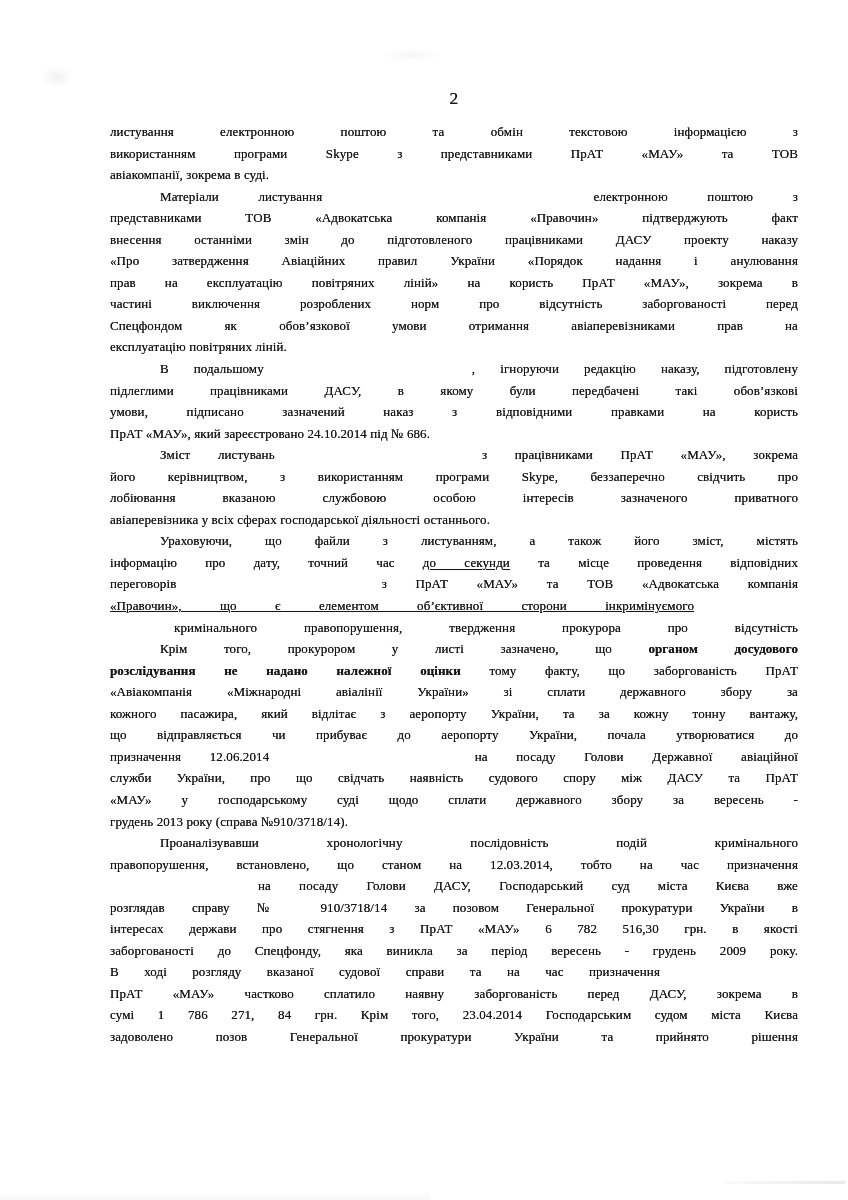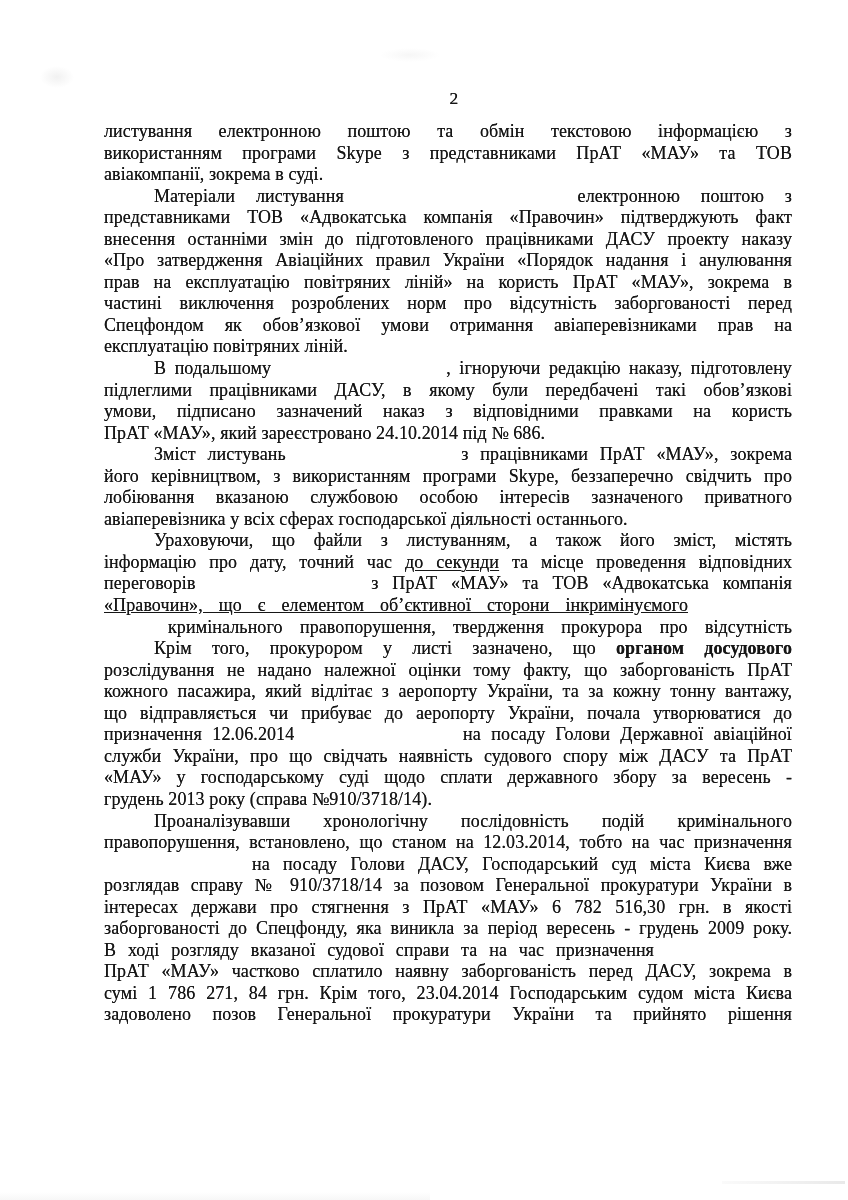"листування електронною поштою та обмін" .text-block { font-size: 18px -> 13px; left: 104px -> 110px }
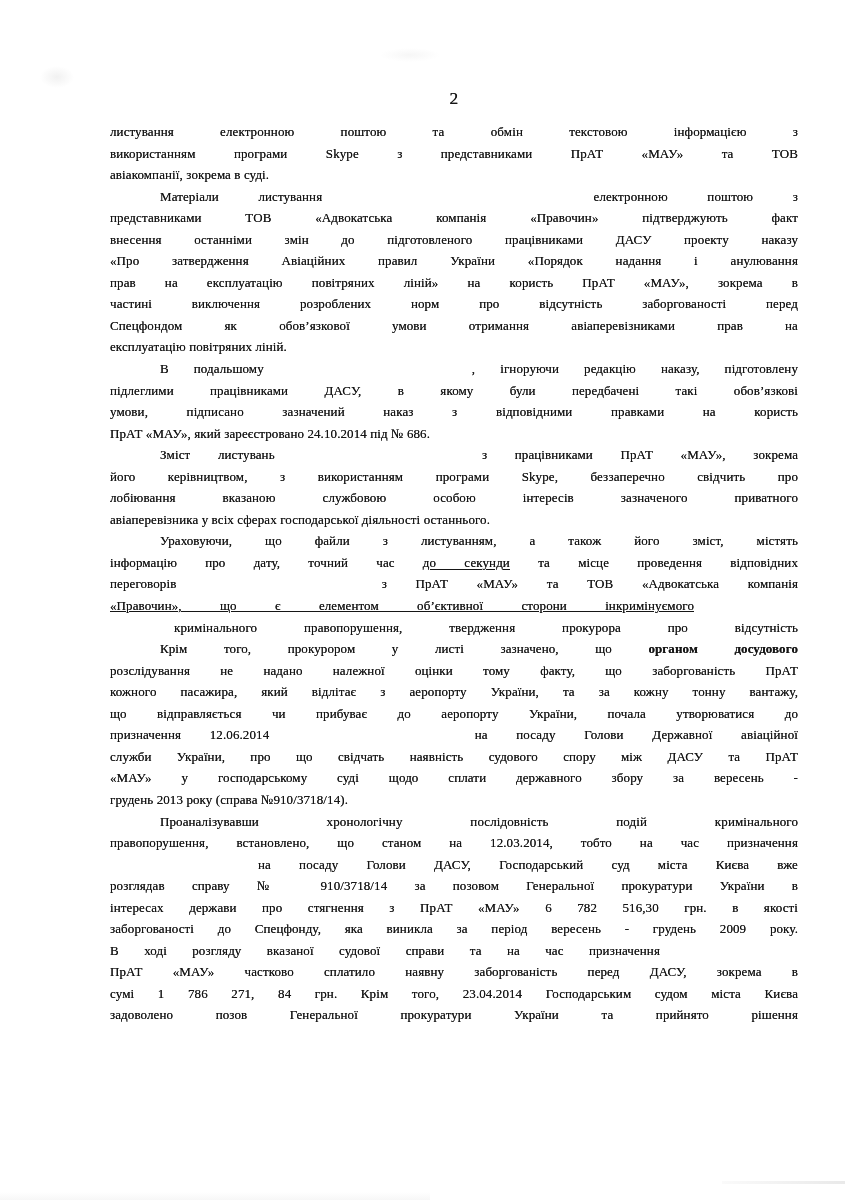"розслідування не надано належної оцінки" span { font-weight: 400 -> 700 }
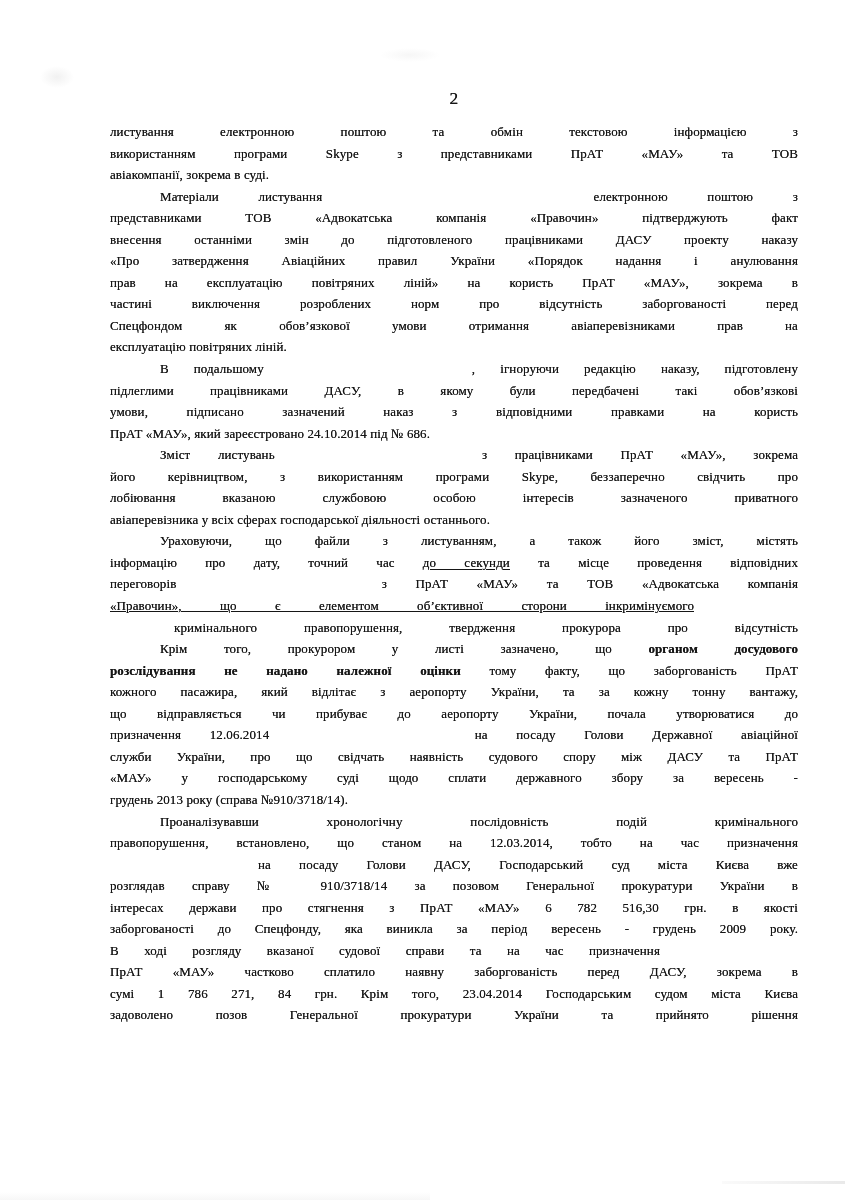"«Авіакомпанія «Міжнародні авіалінії" div.line { html: none -> <div><span>«Авіакомпанія «Міжнародні авіалінії України» зі сплати державного збору за</span></div> }
